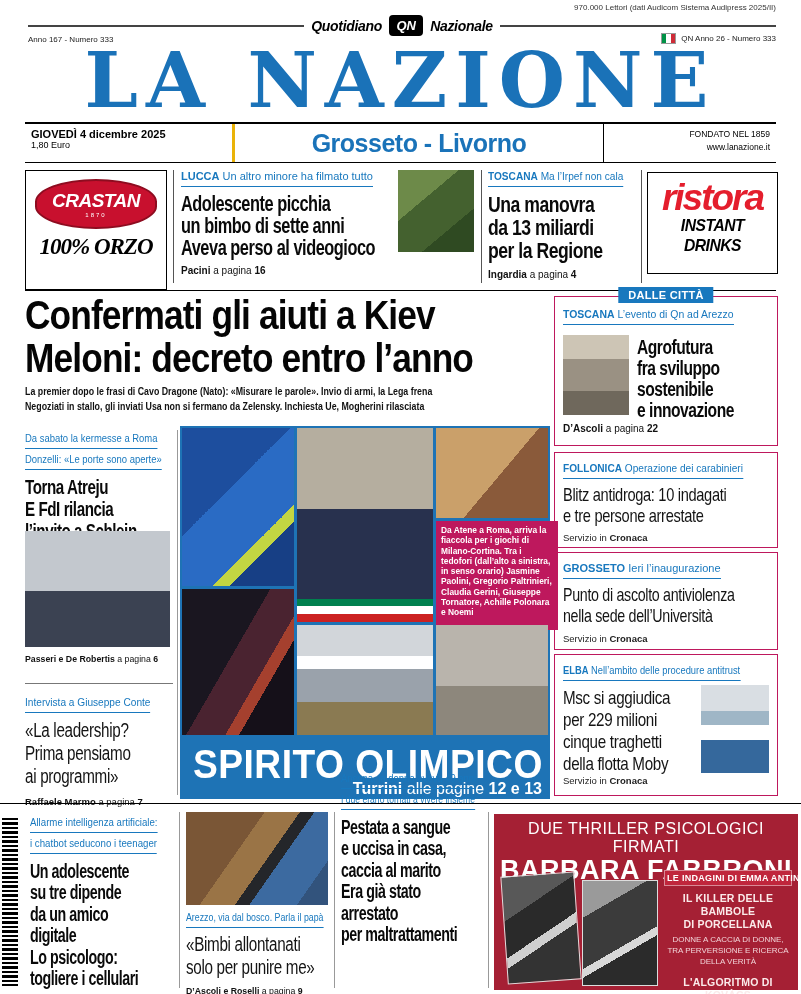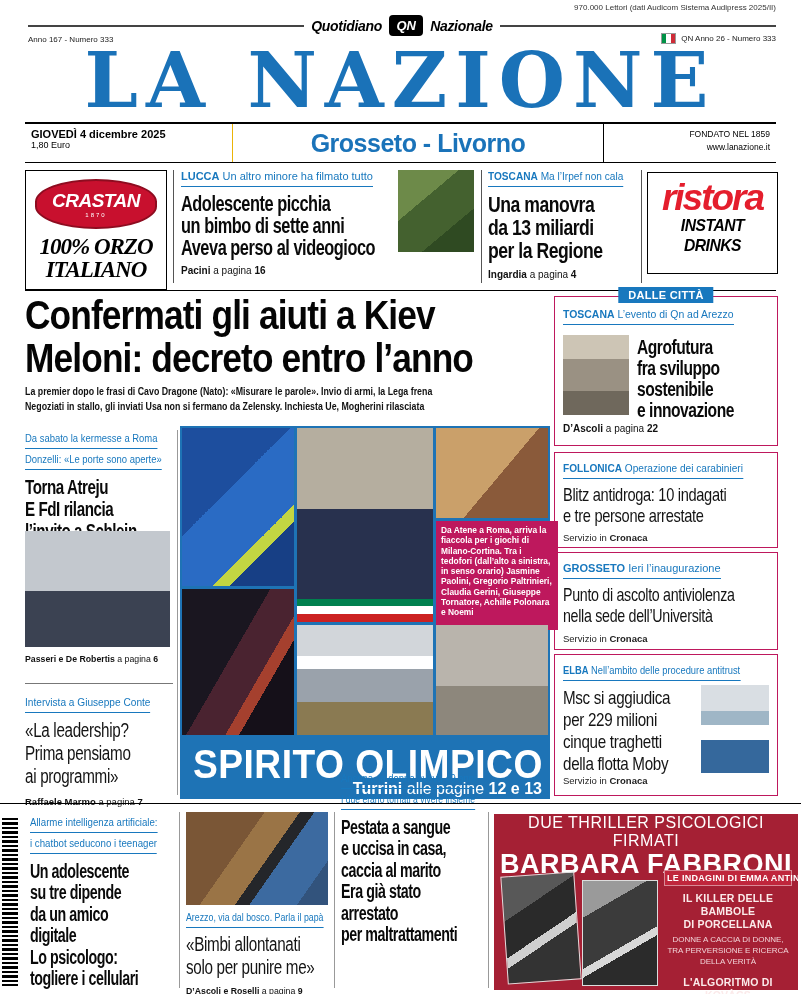"GIOVEDÌ 4 dicembre 2025" .cell-left { border-right: 1px solid #eab308 -> 3px solid #eab308 }
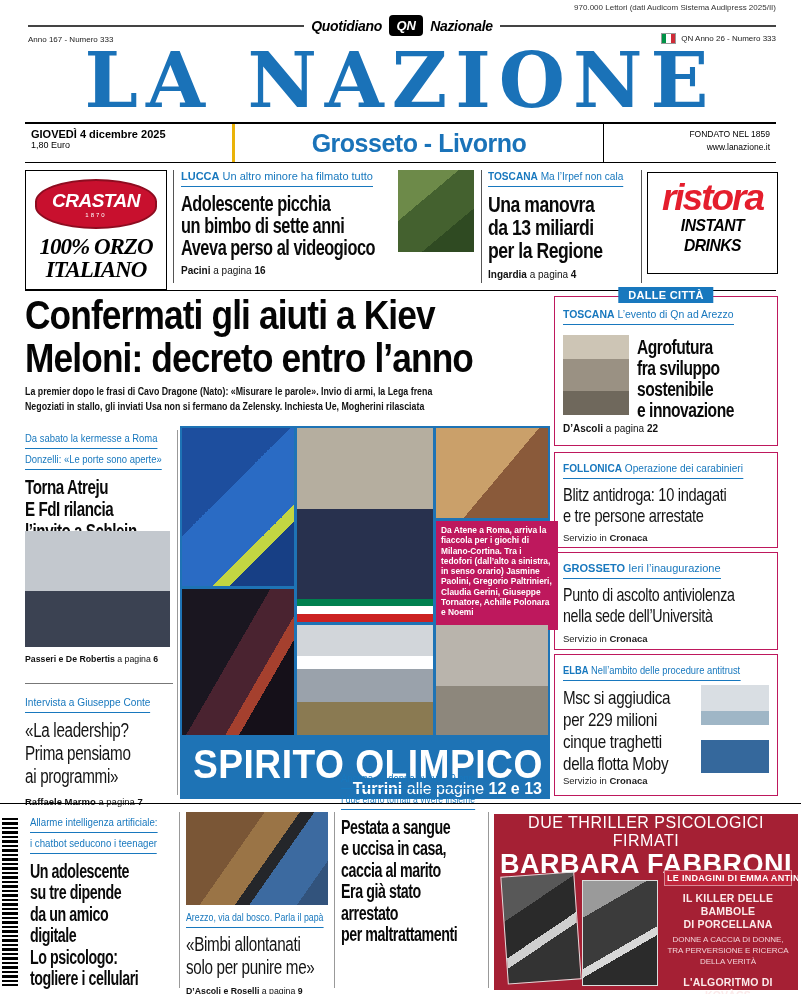"ITALIANO" div { html: <div>ITALIANO</div> -> none }
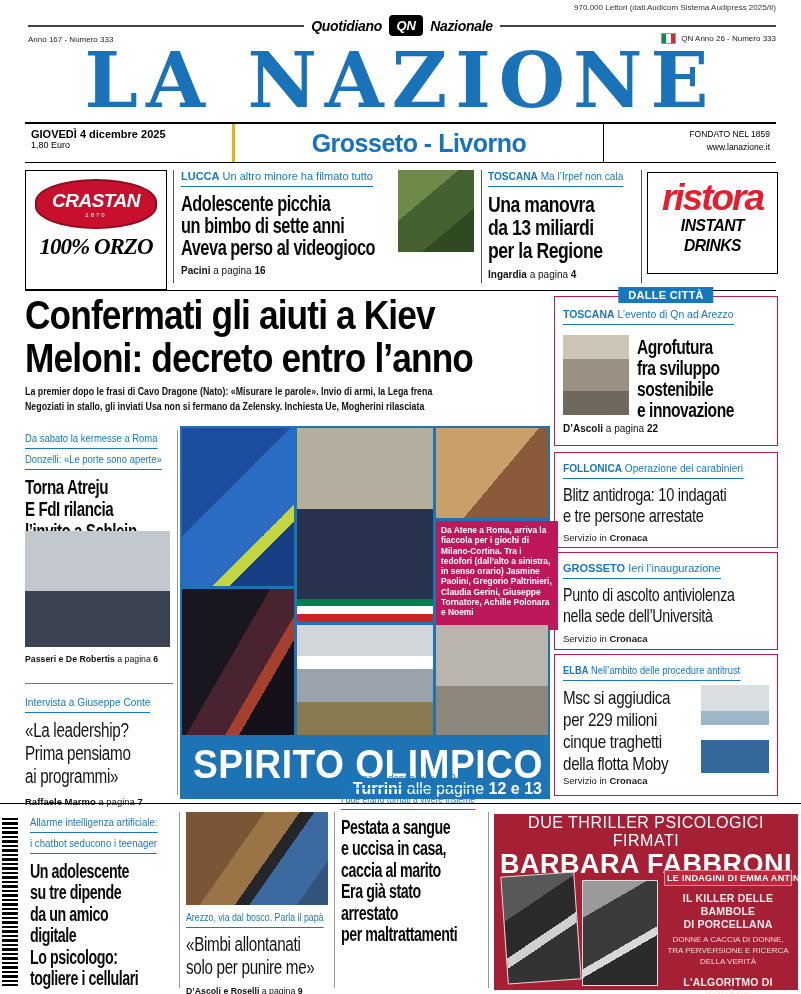"DUE THRILLER PSICOLOGICI FIRMATI" div.fab-top { margin-top: none -> 6px }
